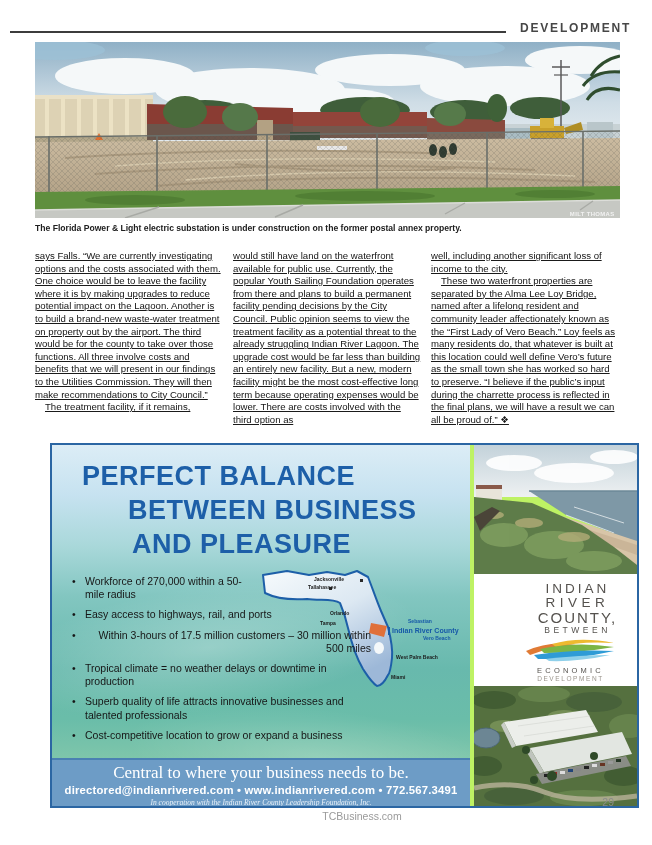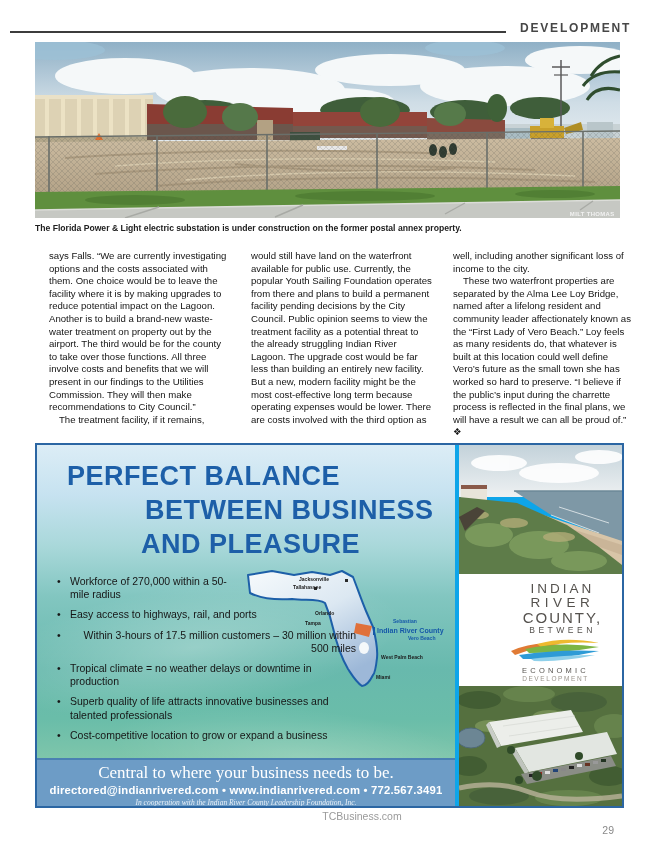"says Falls. “We are currently" .columns { gap: 21px -> 9px; left: 49px -> 35px; text-decoration: none -> underline }
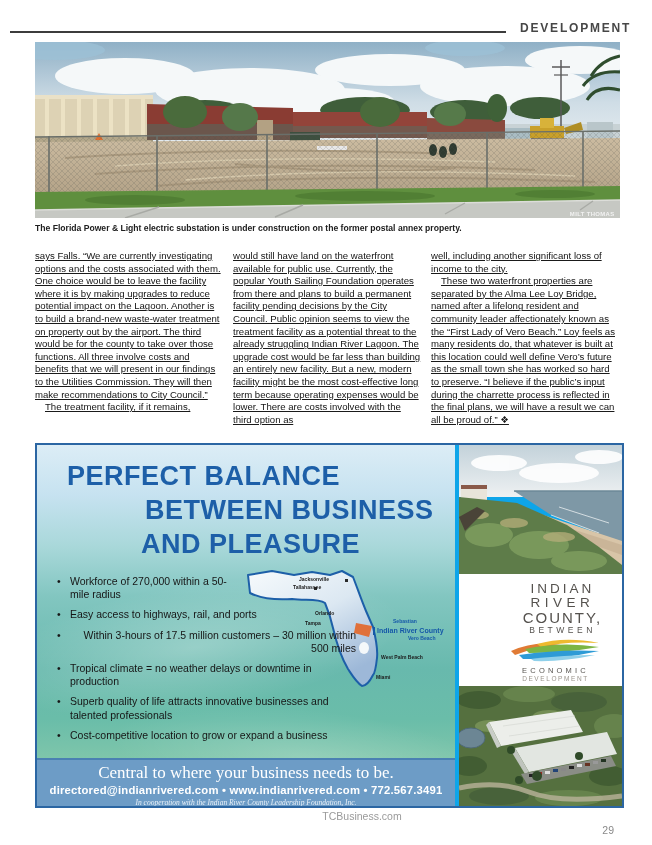"PERFECT BALANCE" .ad { background: #0ea5e9 -> #bef264; left: 35px -> 50px }
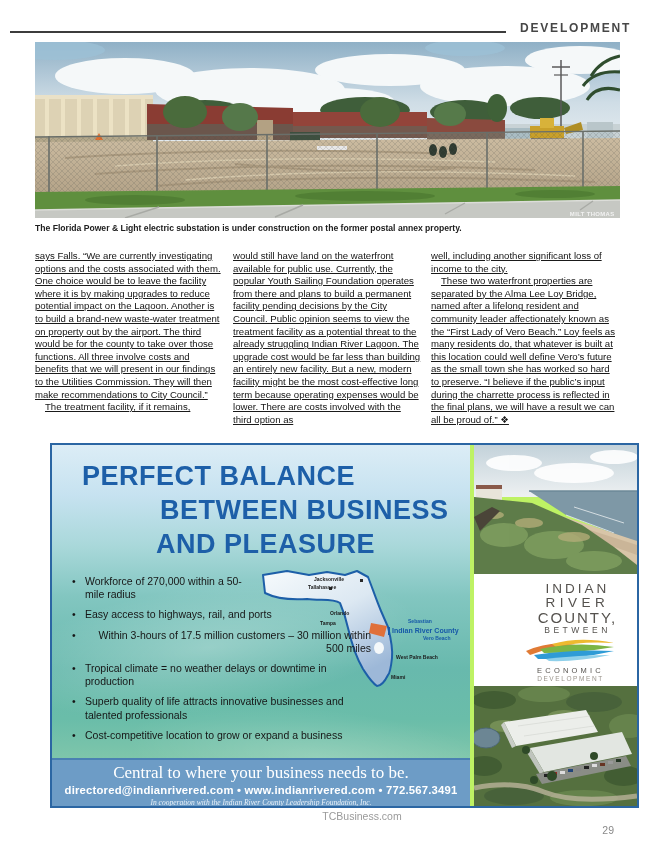"BETWEEN BUSINESS" .hl2 { margin-left: 108px -> 76px }
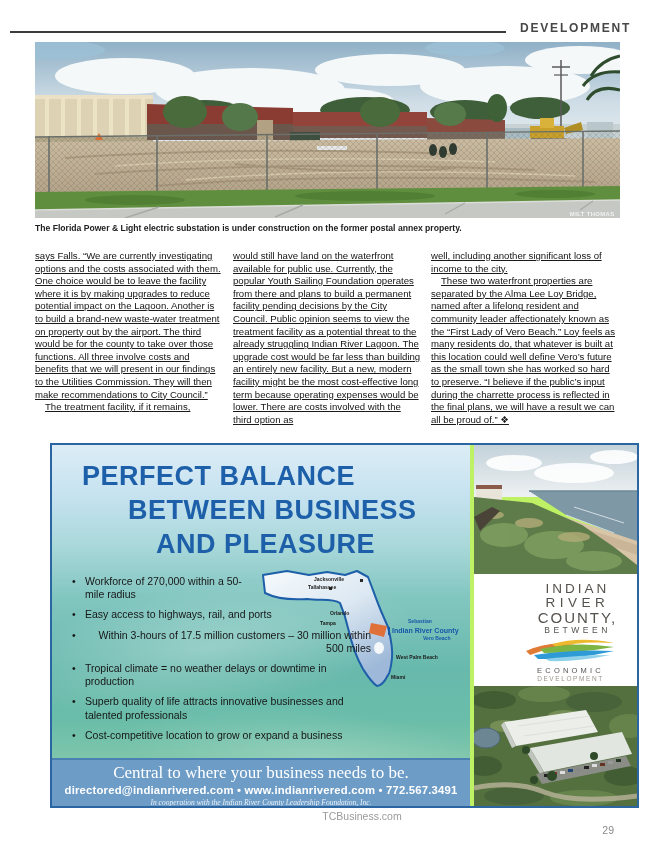"AND PLEASURE" .hl3 { margin-left: 104px -> 80px }
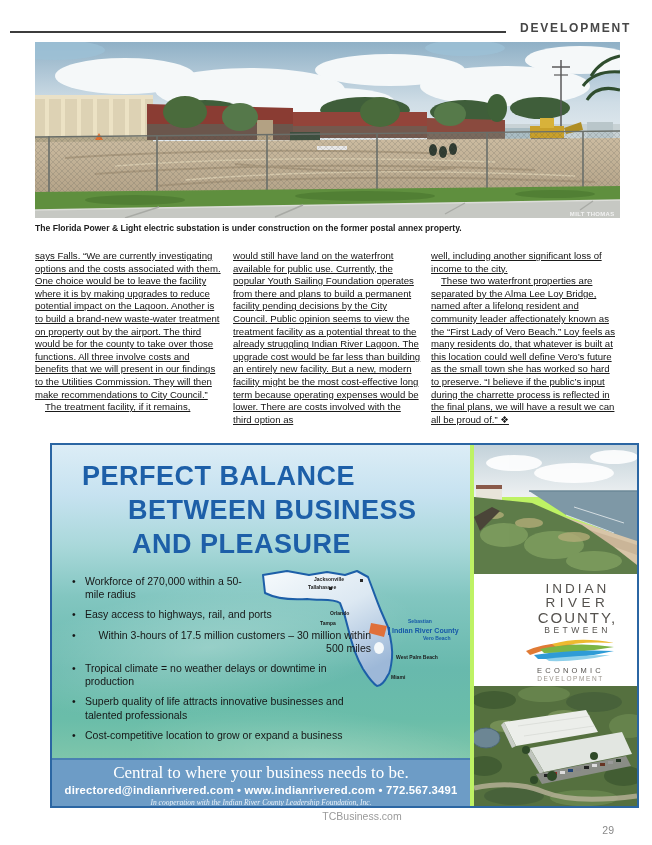"29" .footer-page { top: 824px -> 796px }
